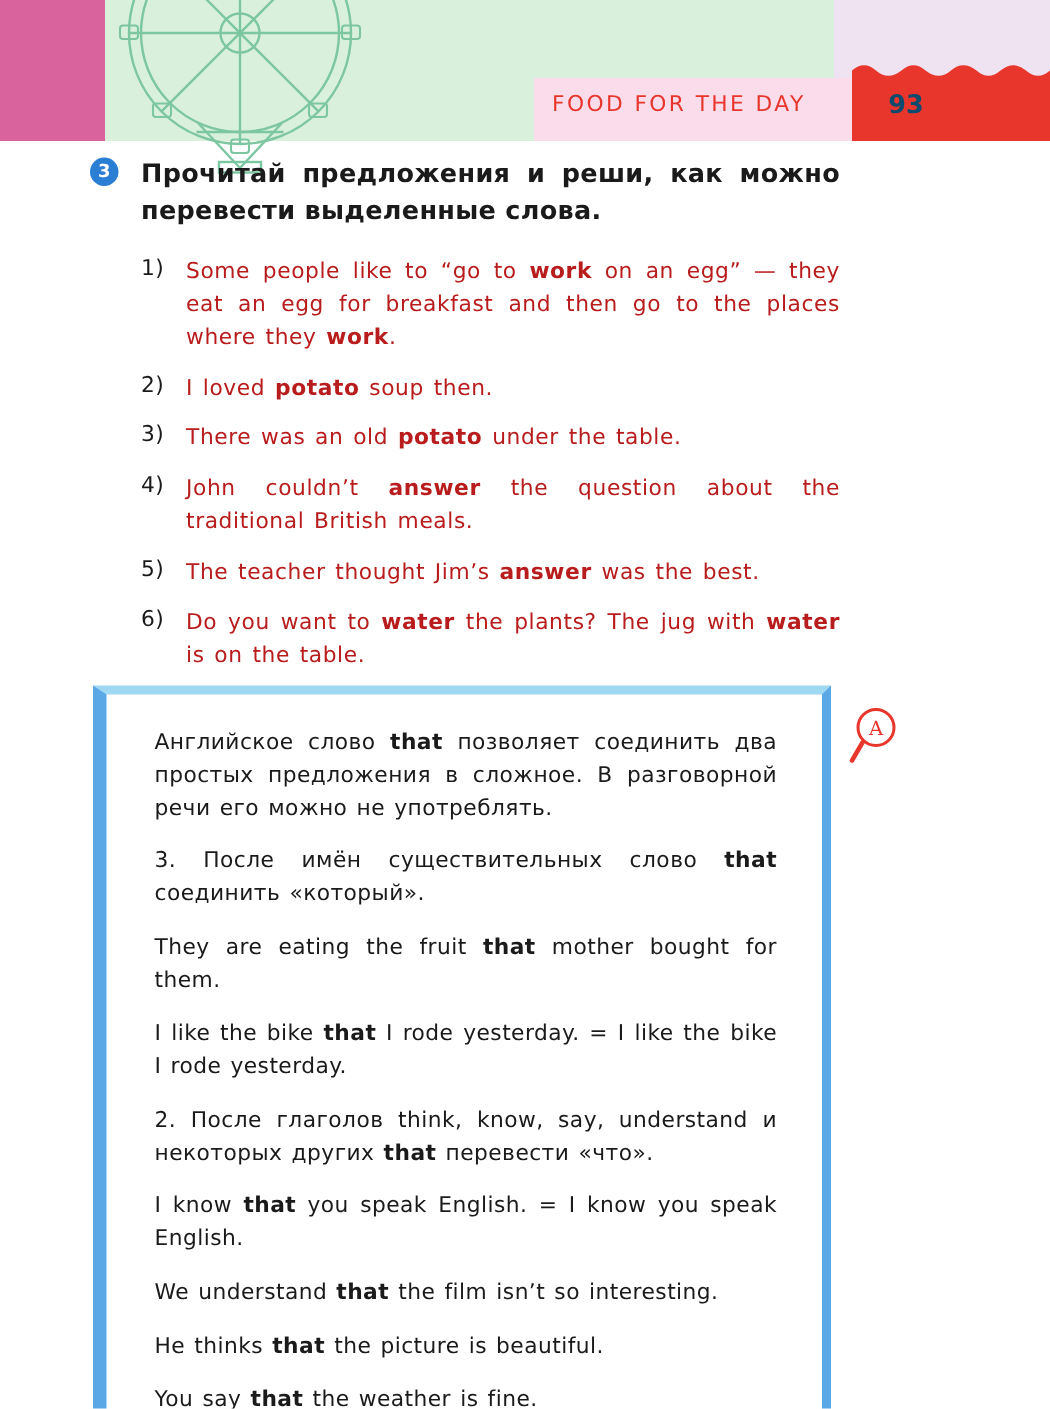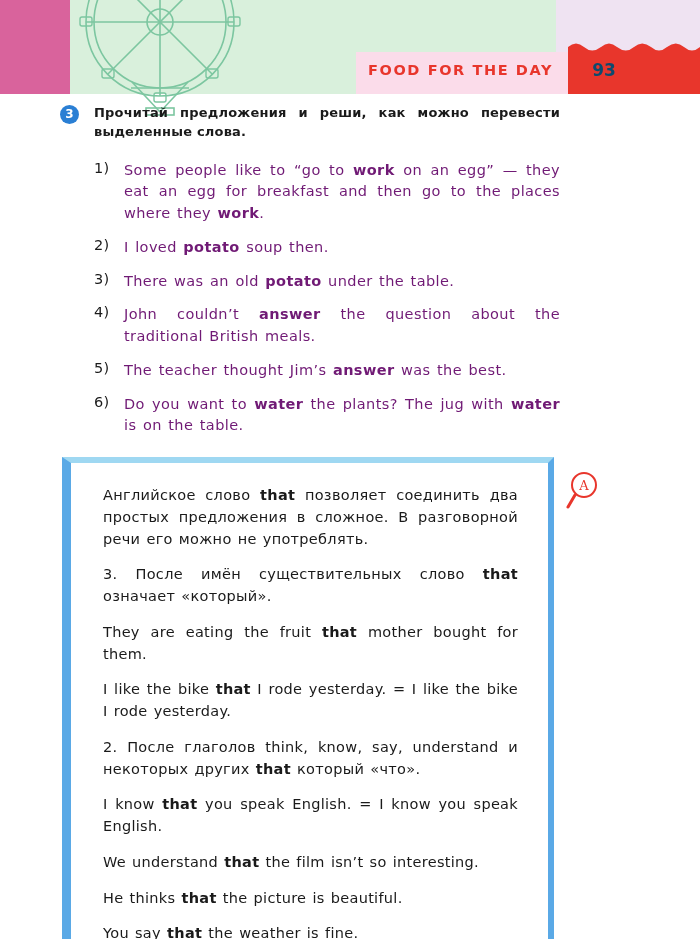"FOOD FOR THE DAY" .running-title { font-weight: 700 -> 400 }
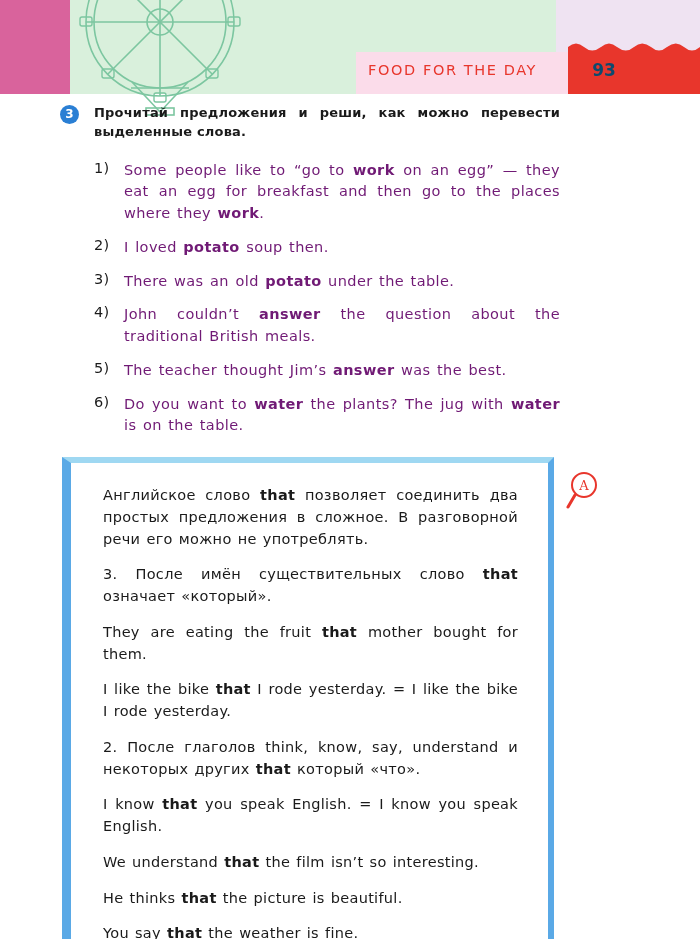"Прочитай предложения и реши, как" .ex-instruction { font-size: 13px -> 17px }
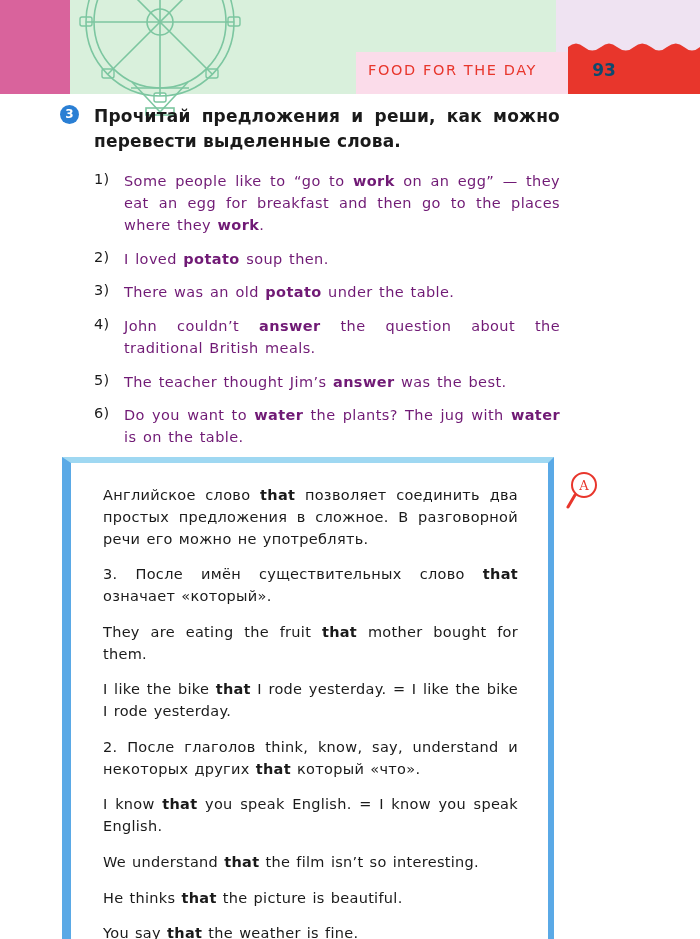"Some people like to “go" .item-text { color: #701a75 -> #b91c1c }
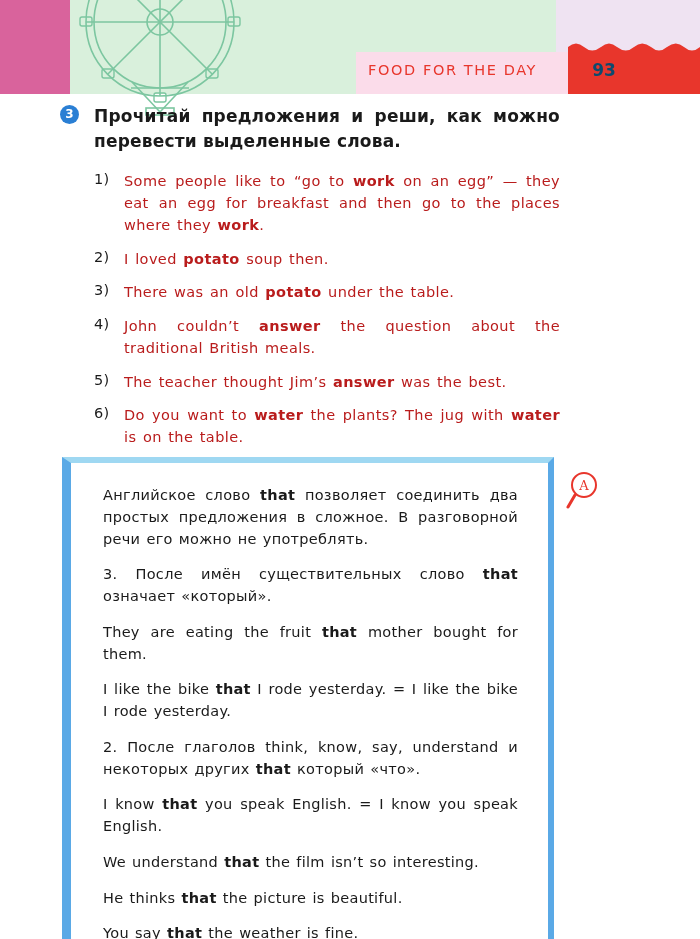"означает «который»." span { text: означает -> соединить }
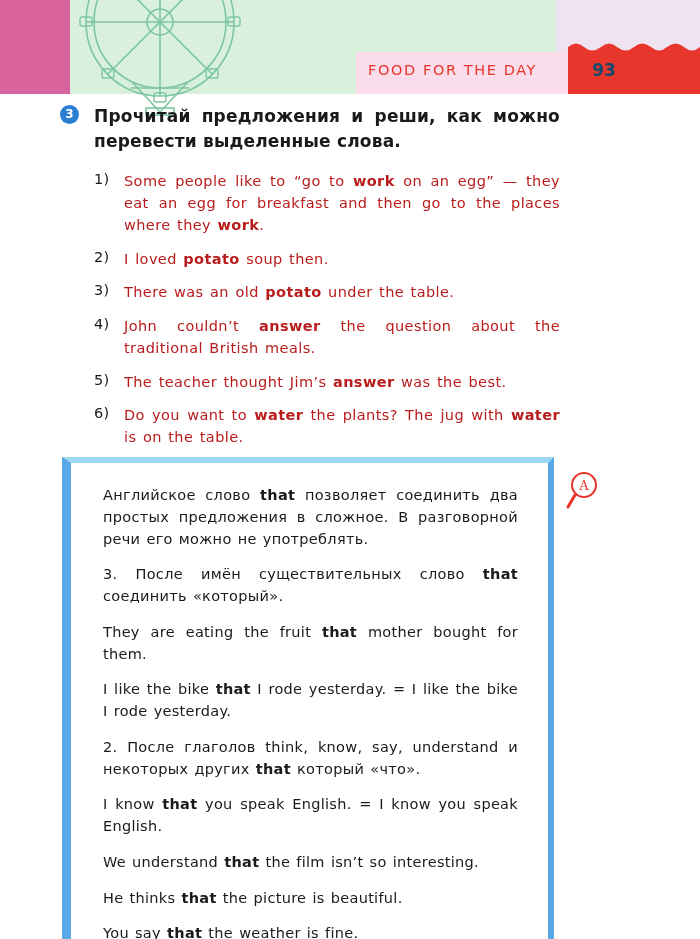"который «что»." span { text: который -> перевести }
